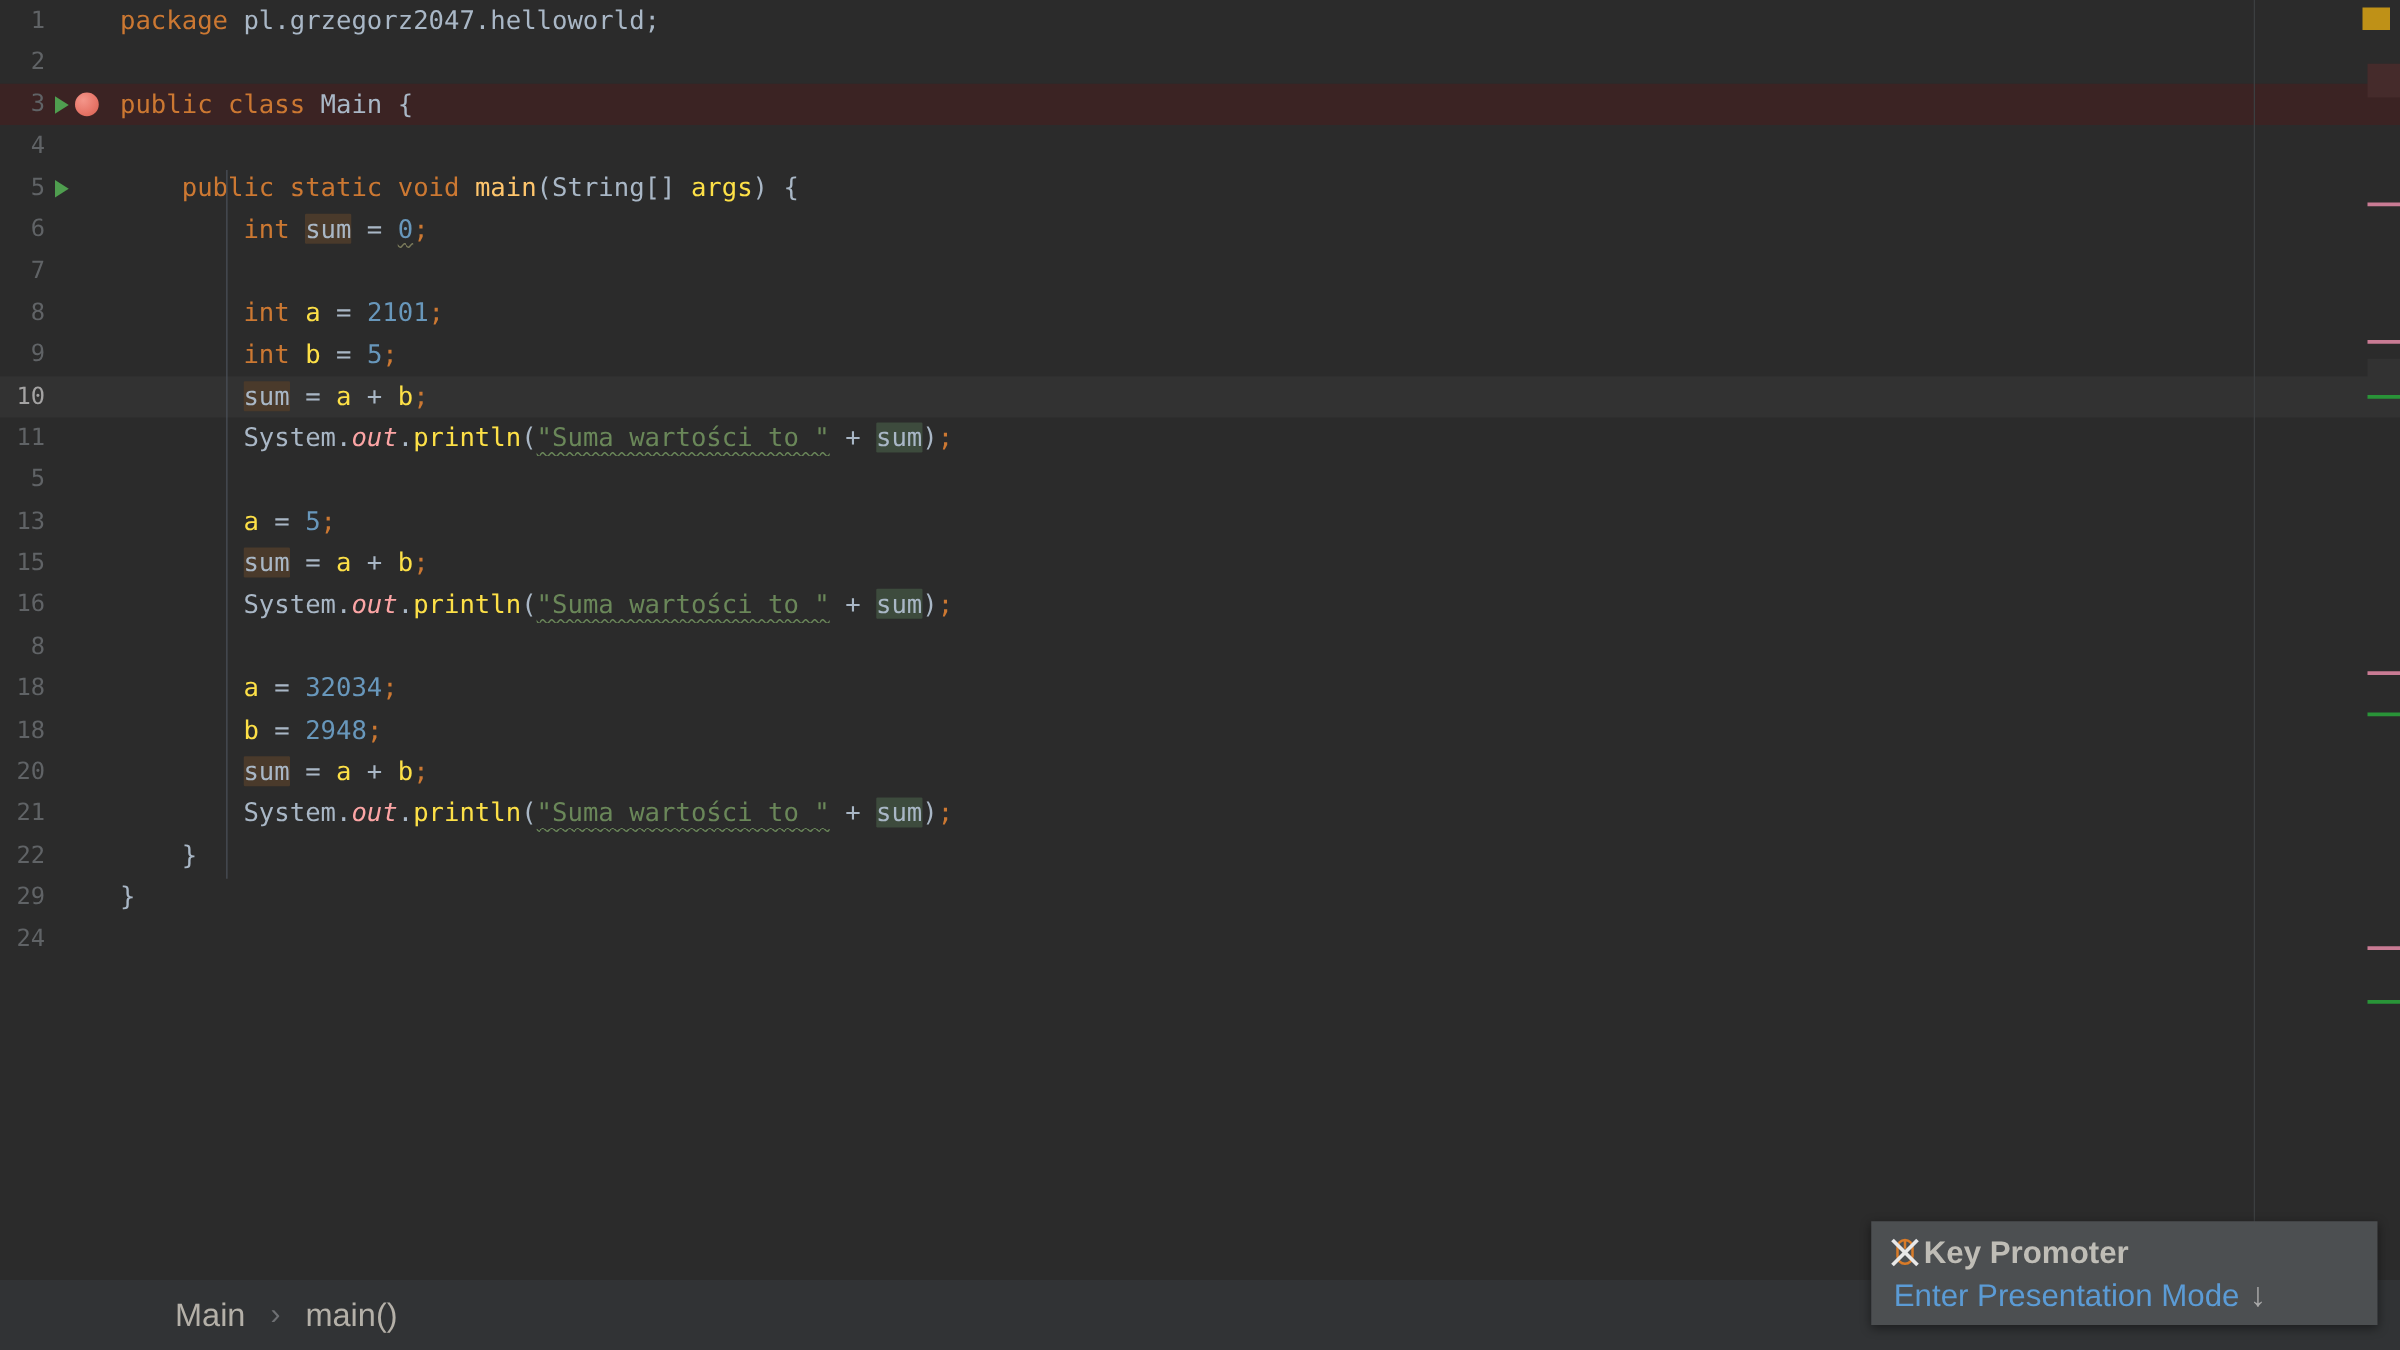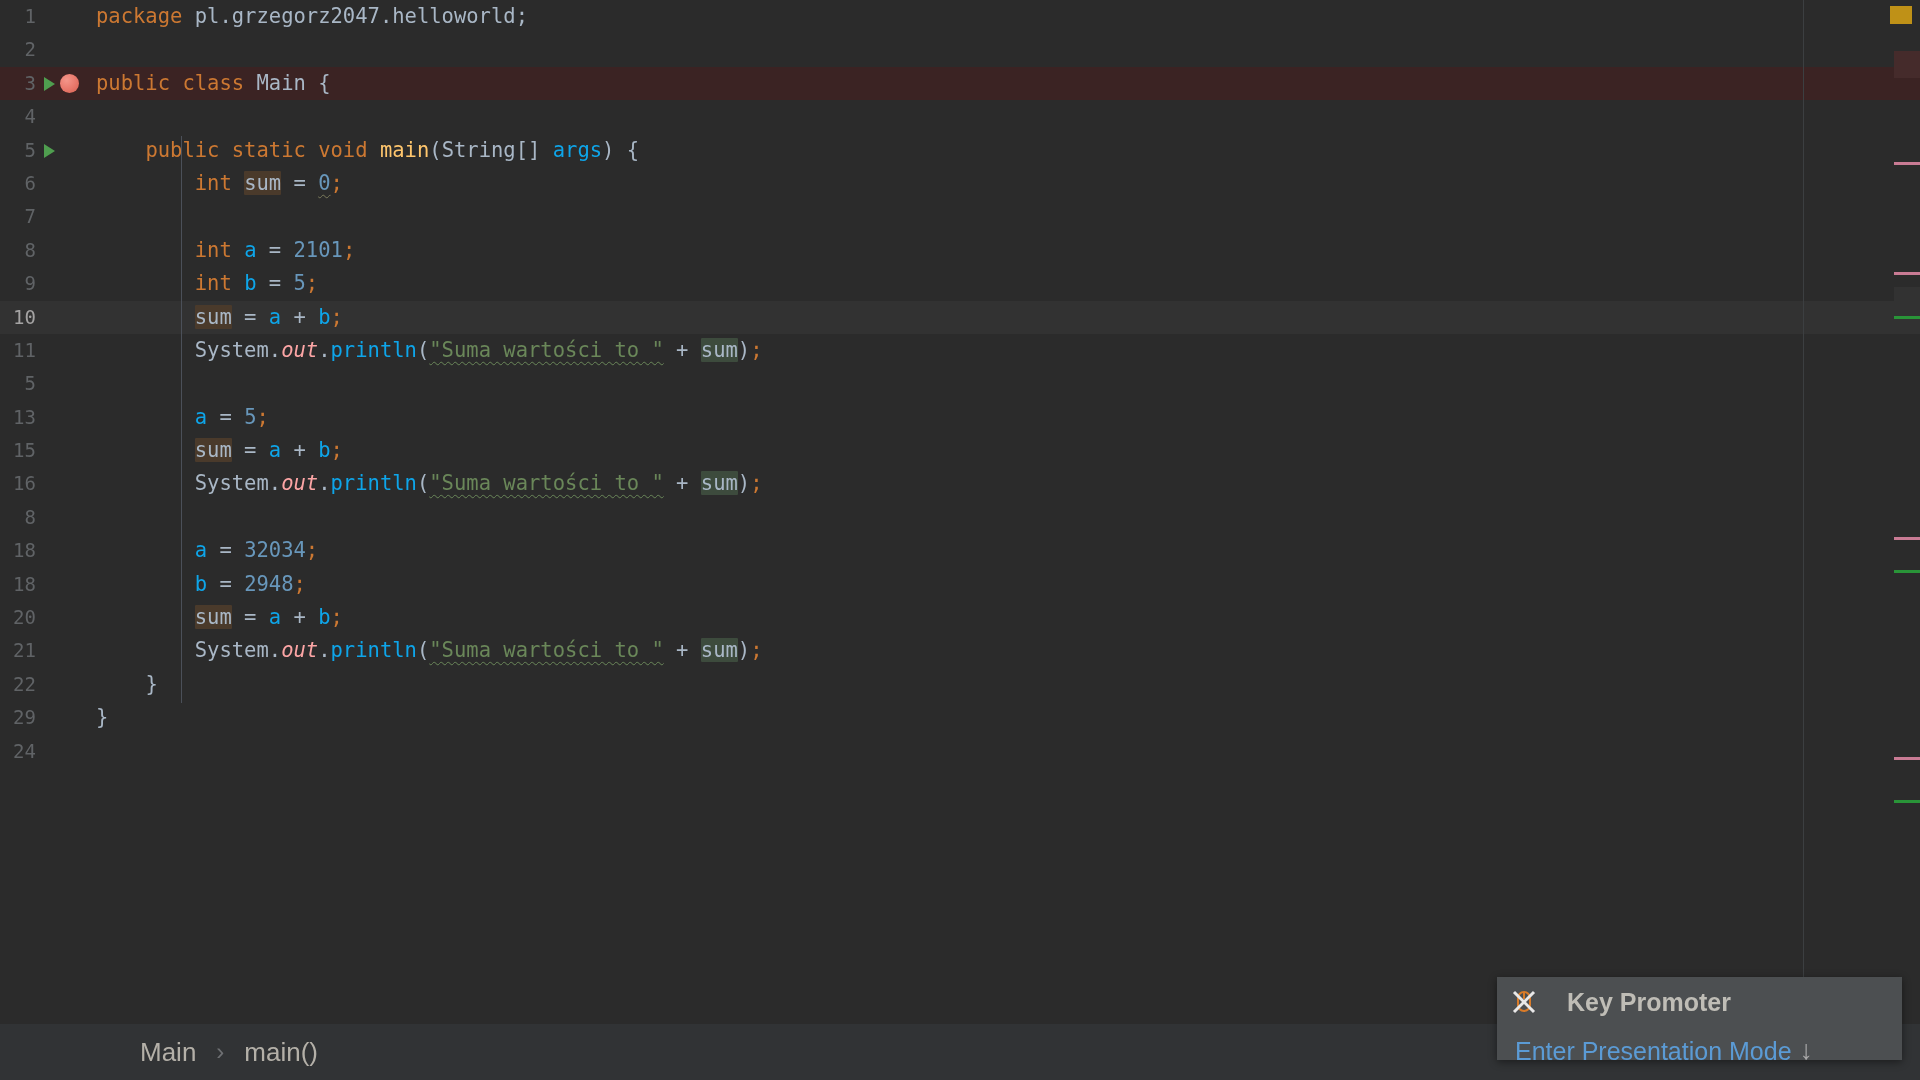"args" .ident { color: #0ea5e9 -> #fde047 }
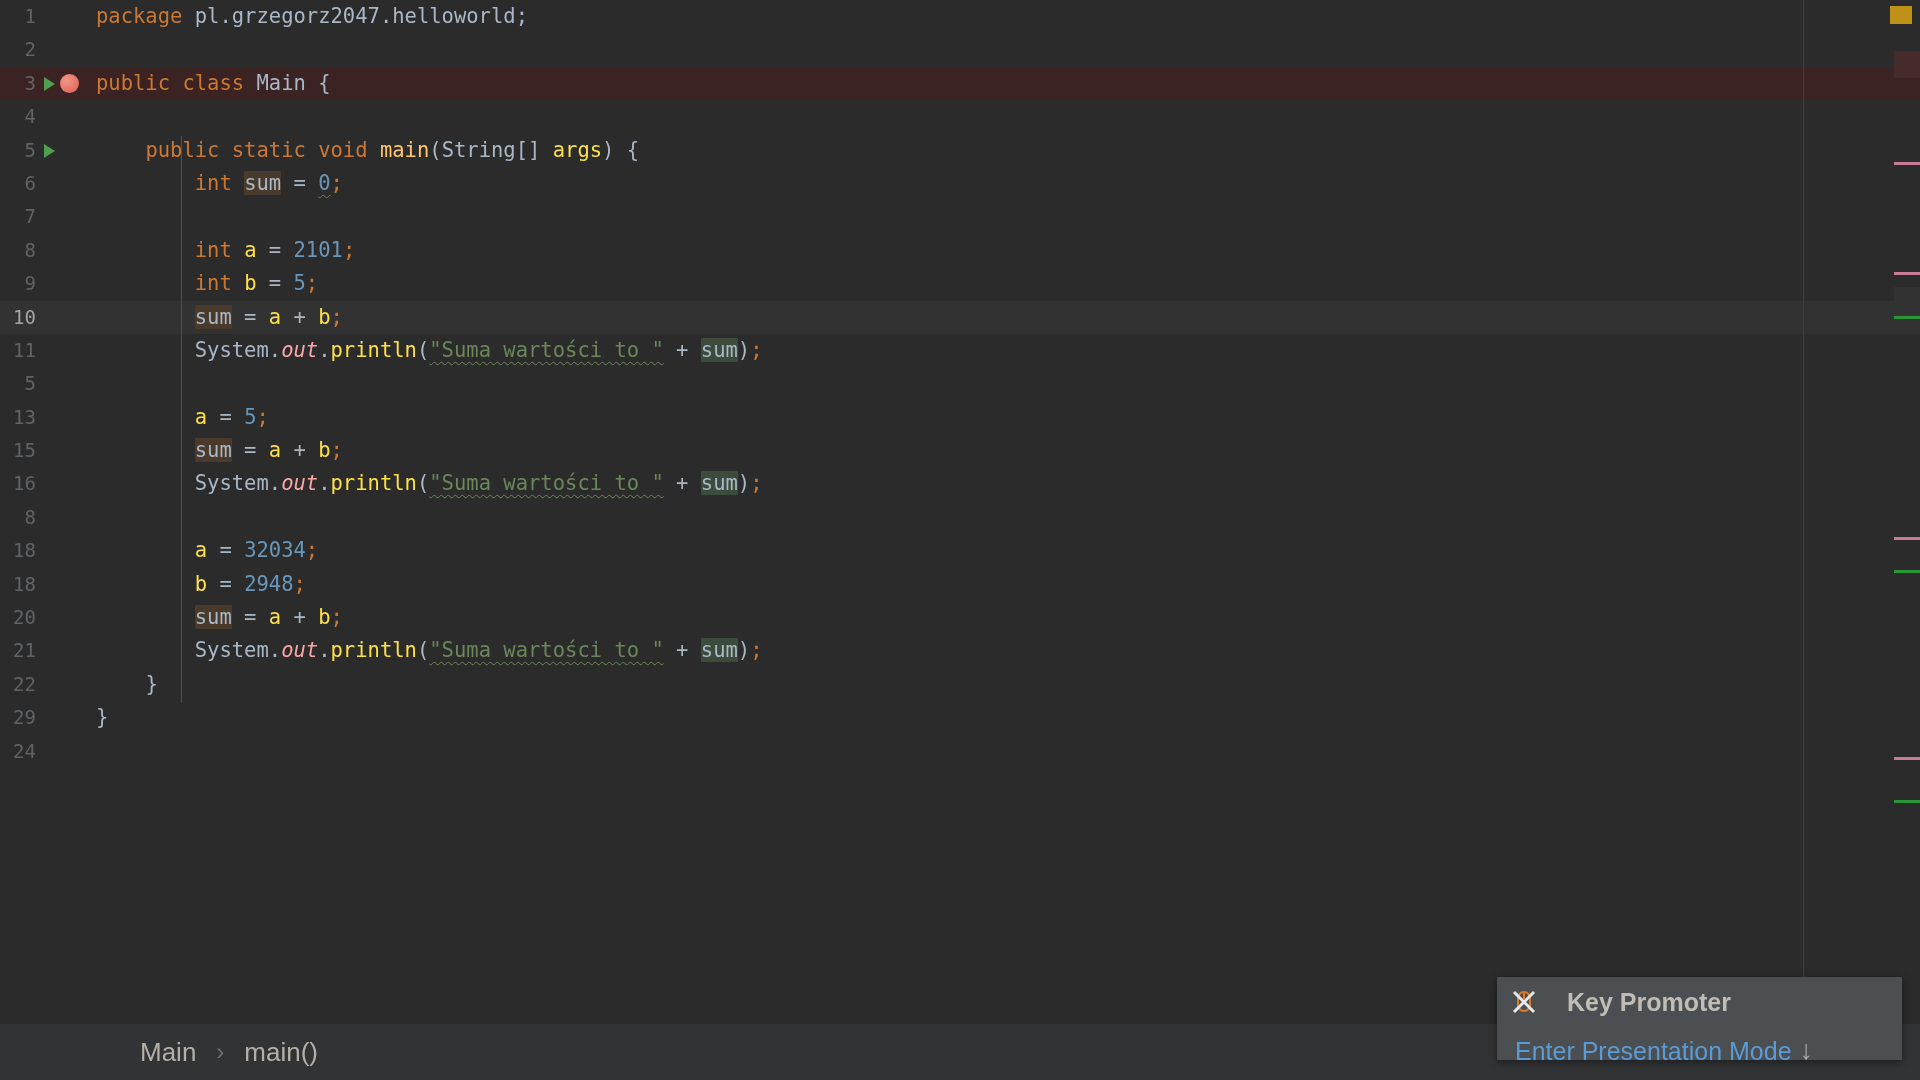"Key Promoter" #kp-title-row { gap: 28px -> none }
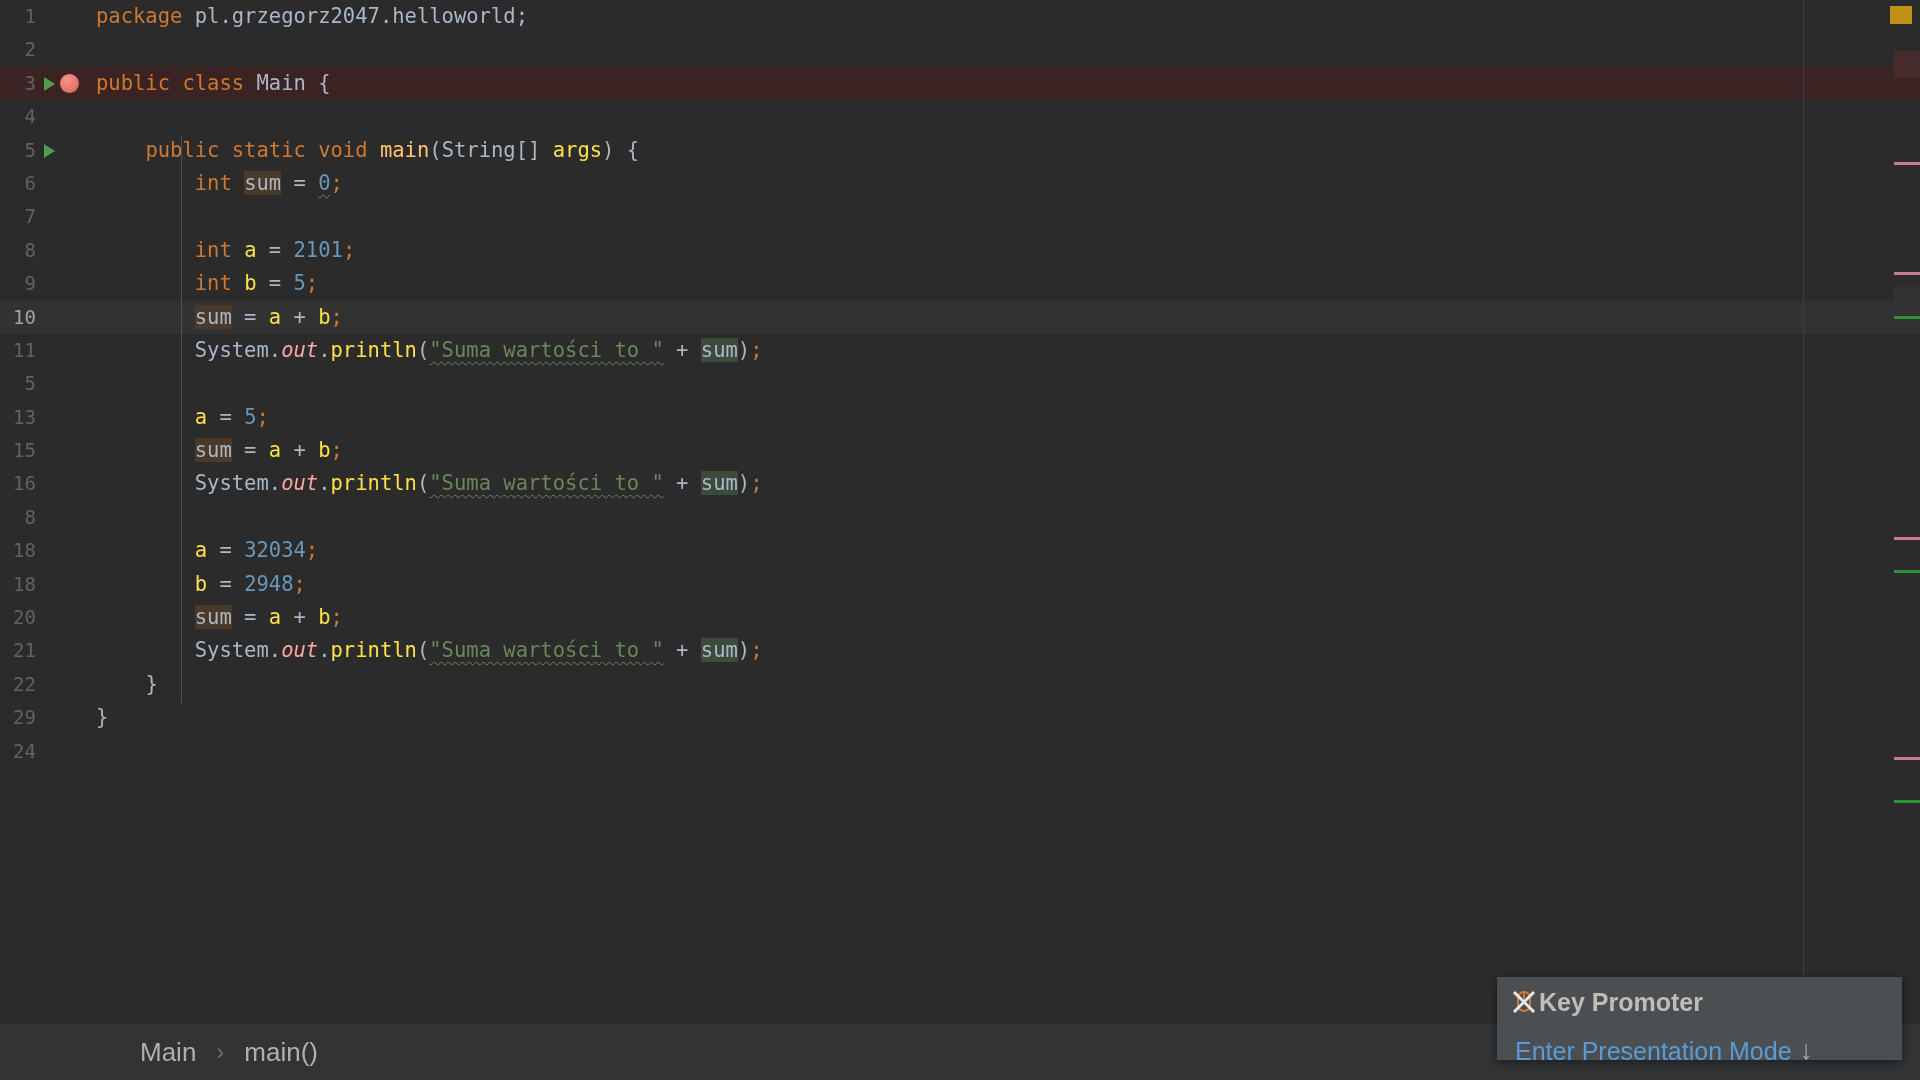"Enter Presentation Mode" #kp-action { margin-top: 18px -> 4px }
